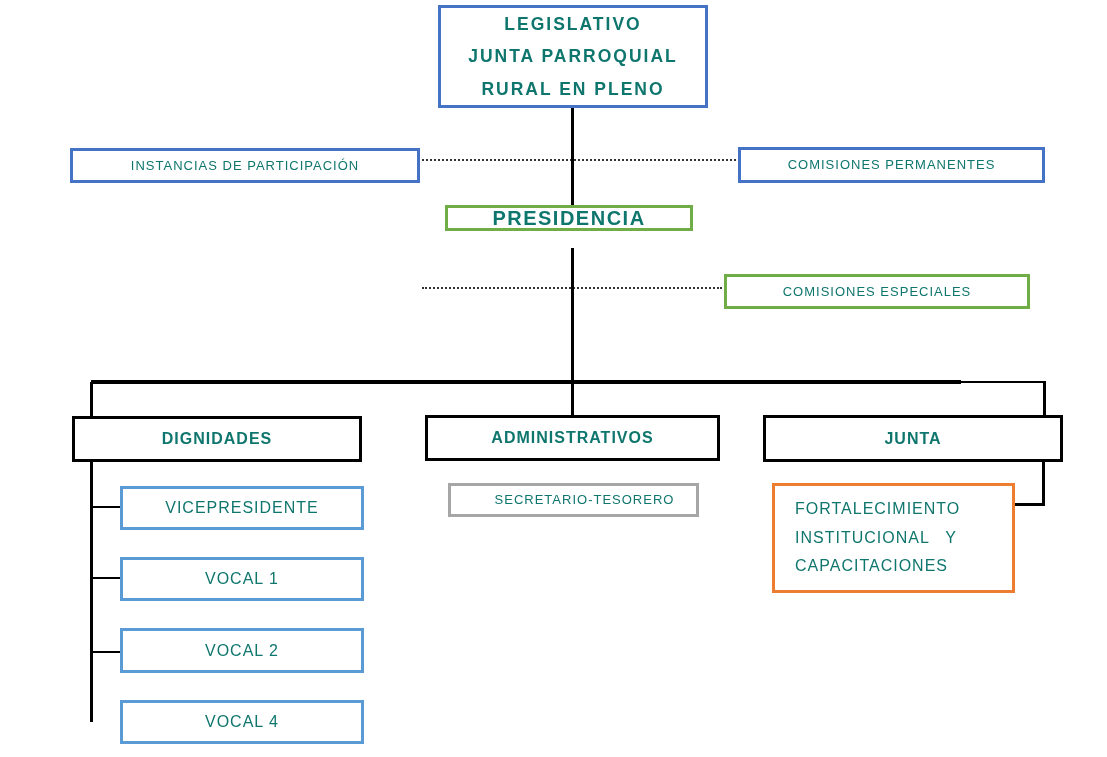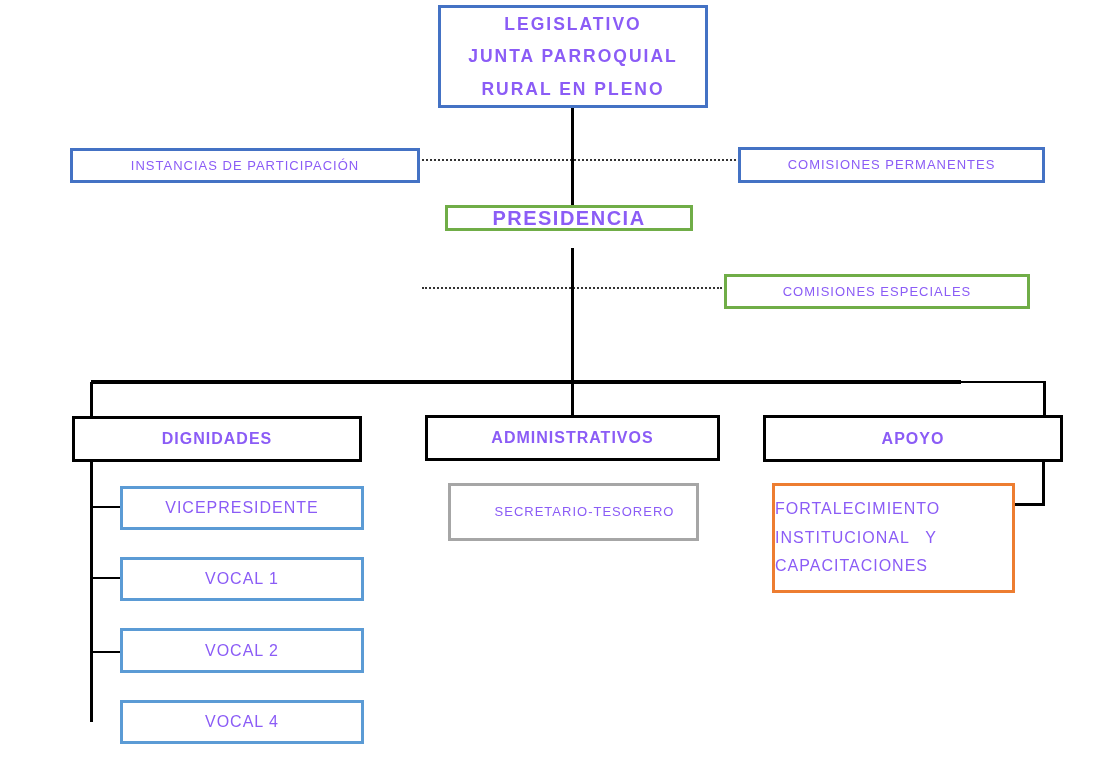"LEGISLATIVO" .canvas { color: #8b5cf6 -> #0f766e }
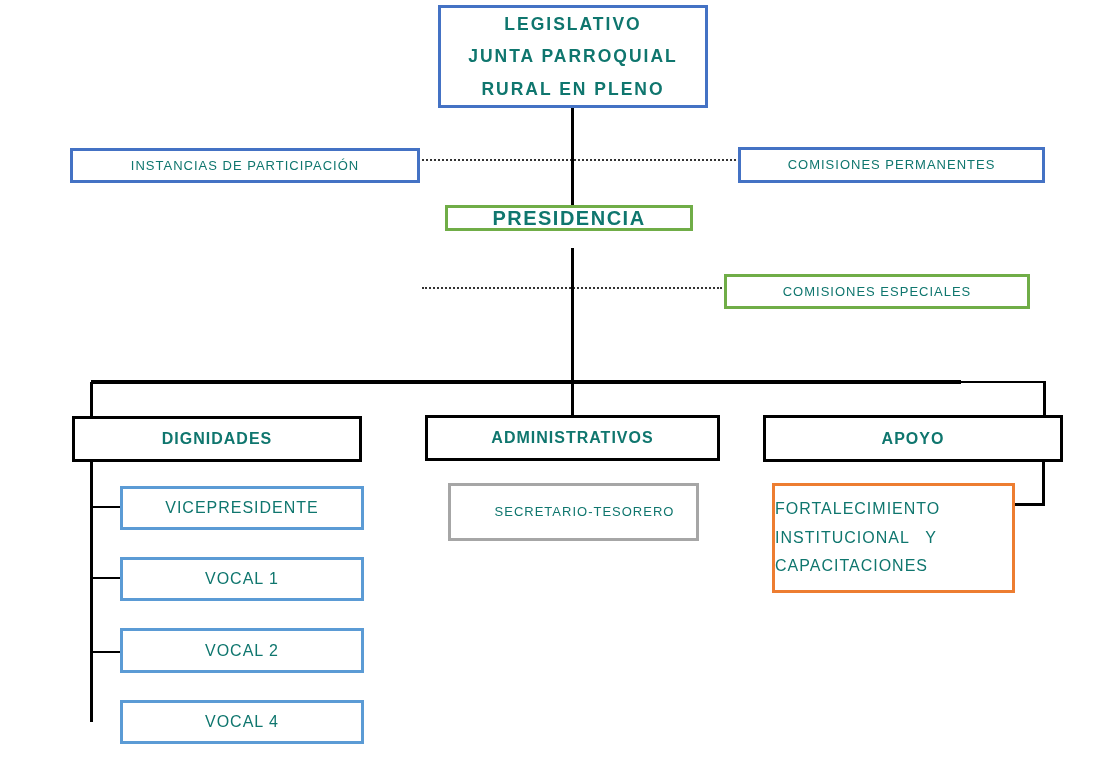"APOYO" span { text: APOYO -> JUNTA }
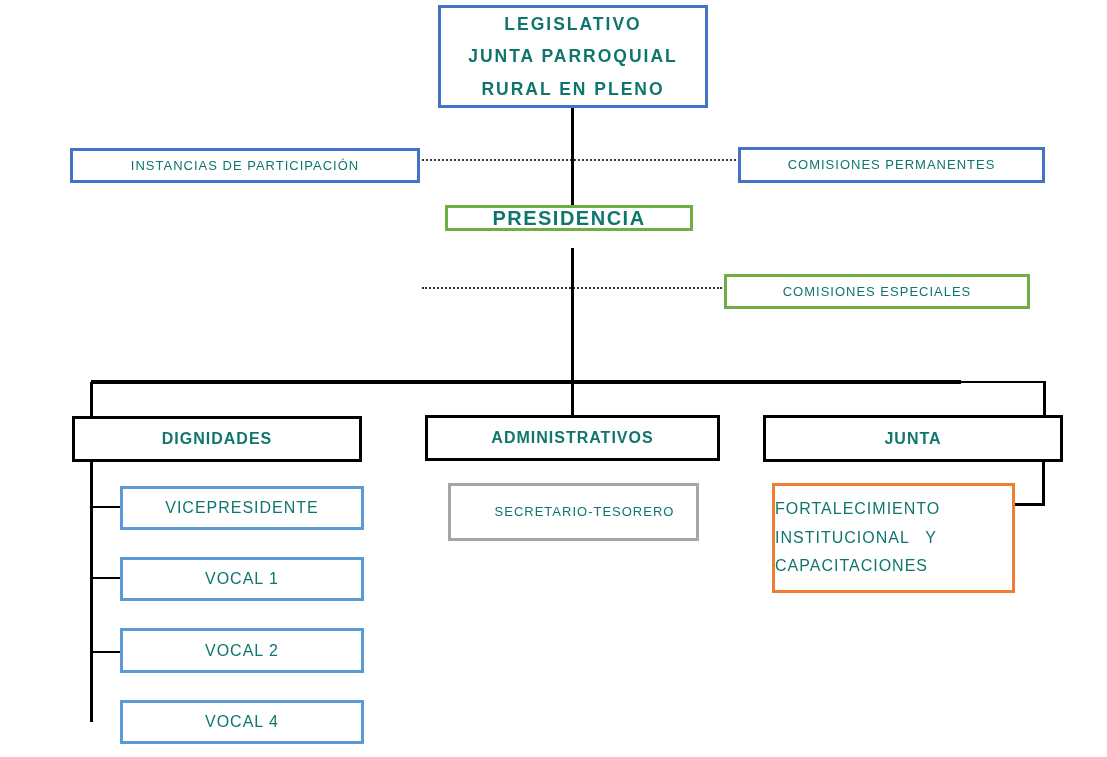"SECRETARIO-TESORERO" div.box { height: 58px -> 34px }
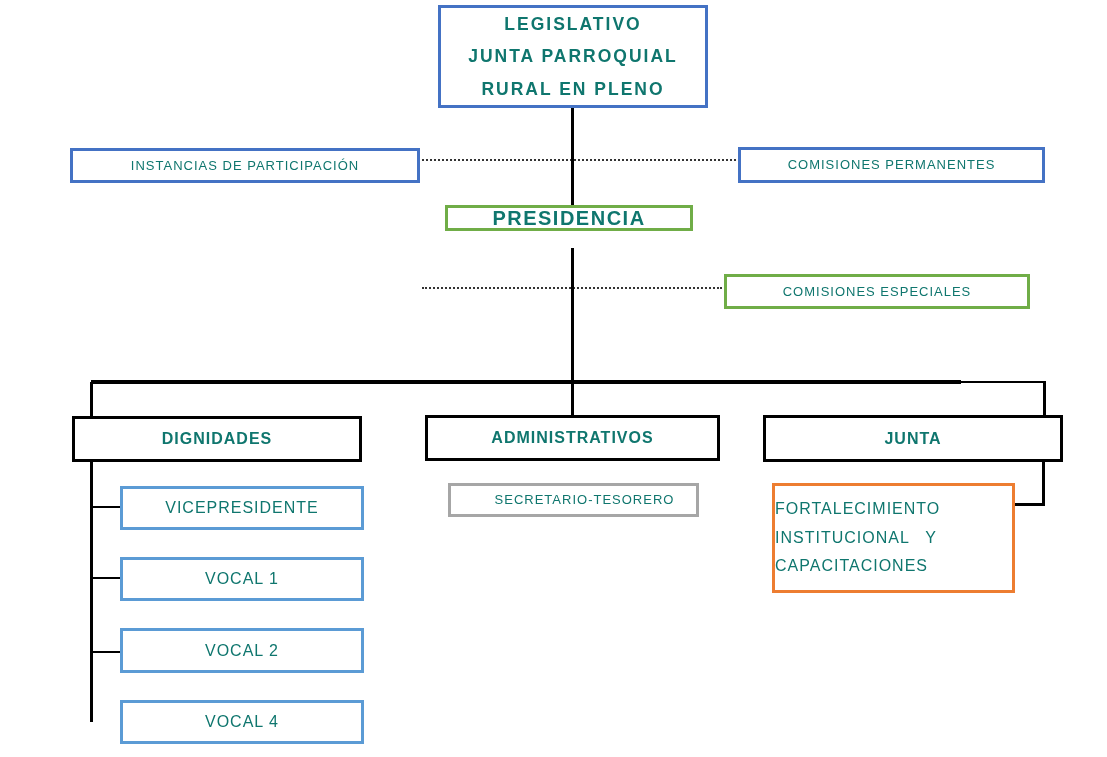"FORTALECIMIENTO" .left-text { padding-left: none -> 20px }
